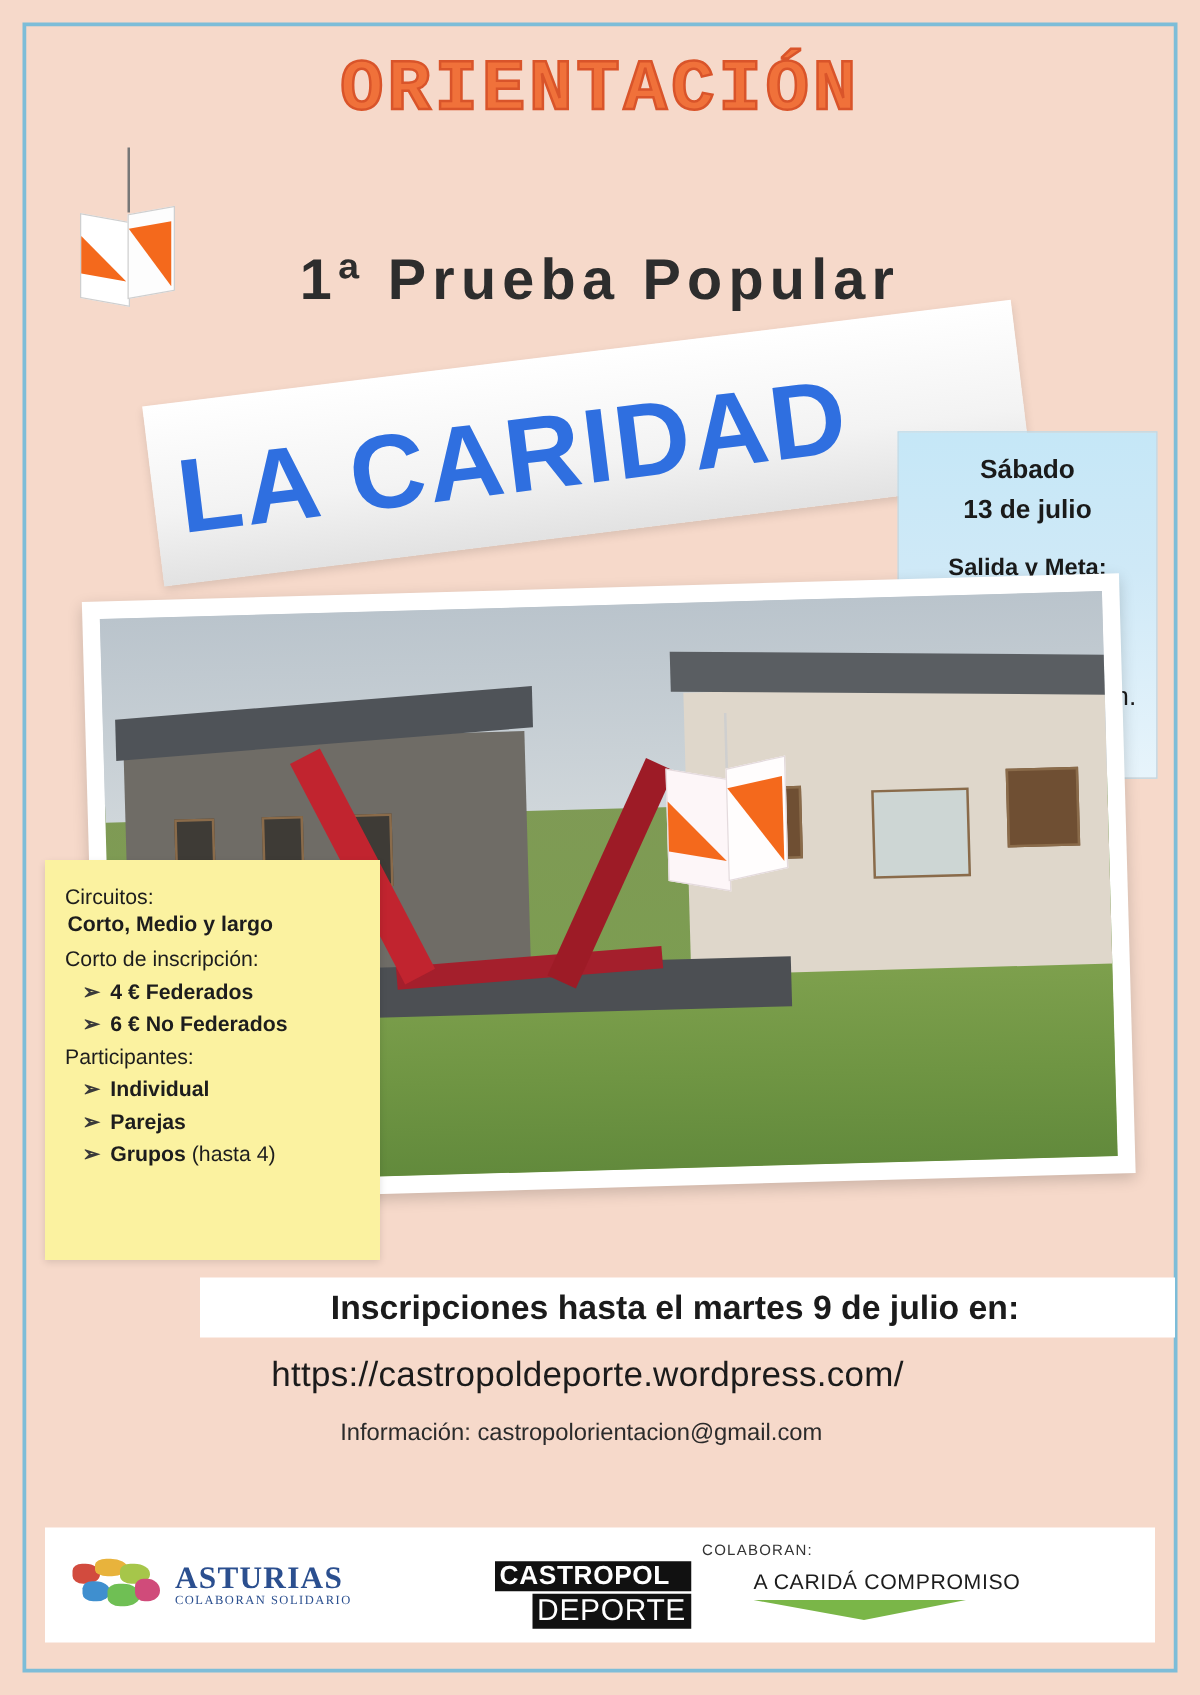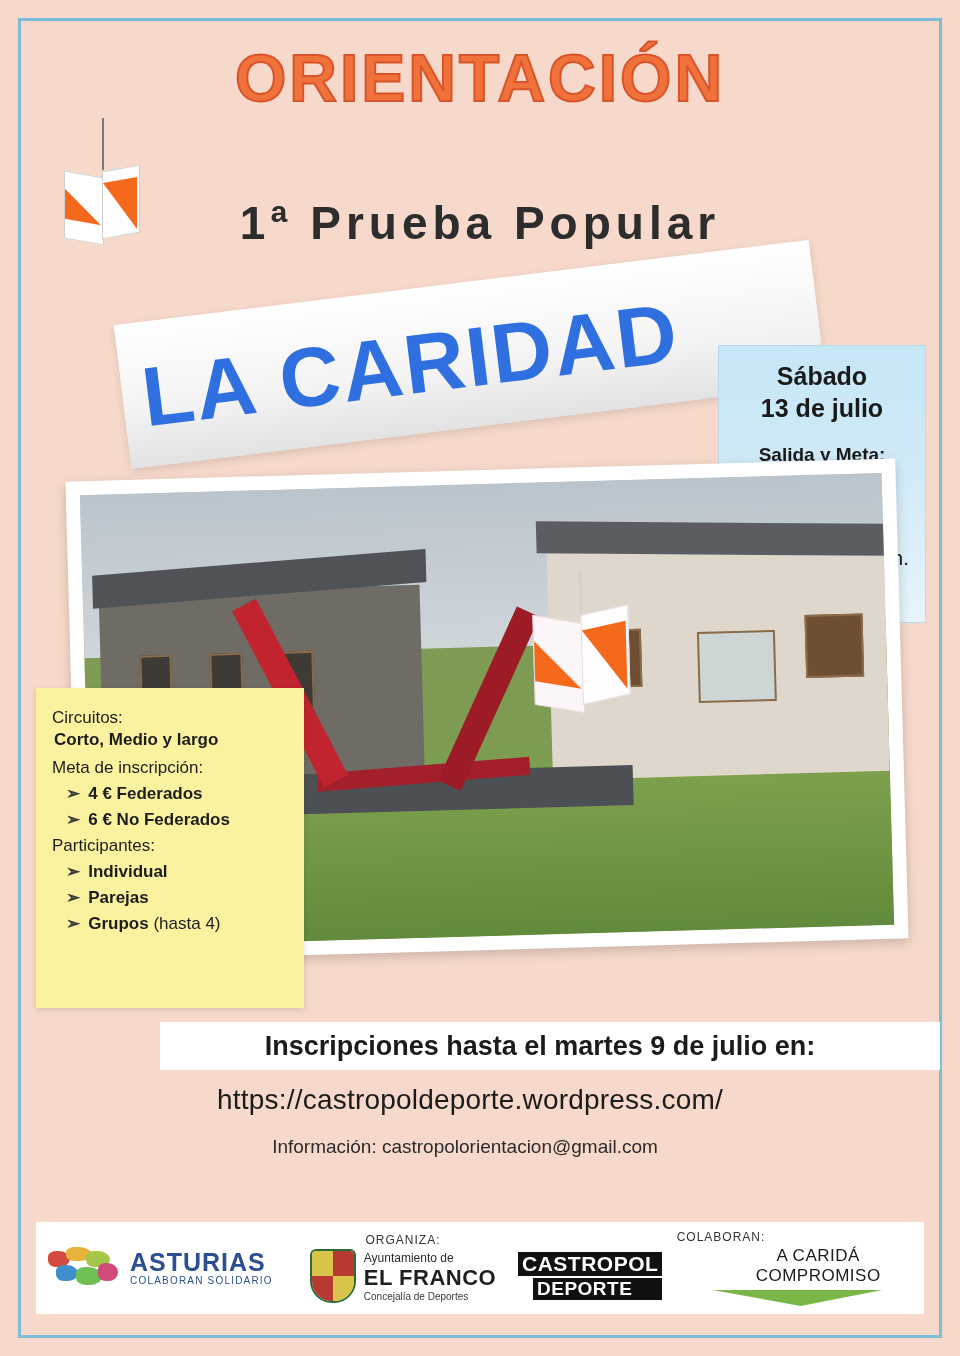"ORIENTACIÓN" .title-main { font-family: Liberation Sans, sans-serif -> Liberation Mono, monospace; font-size: 66px -> 58px }
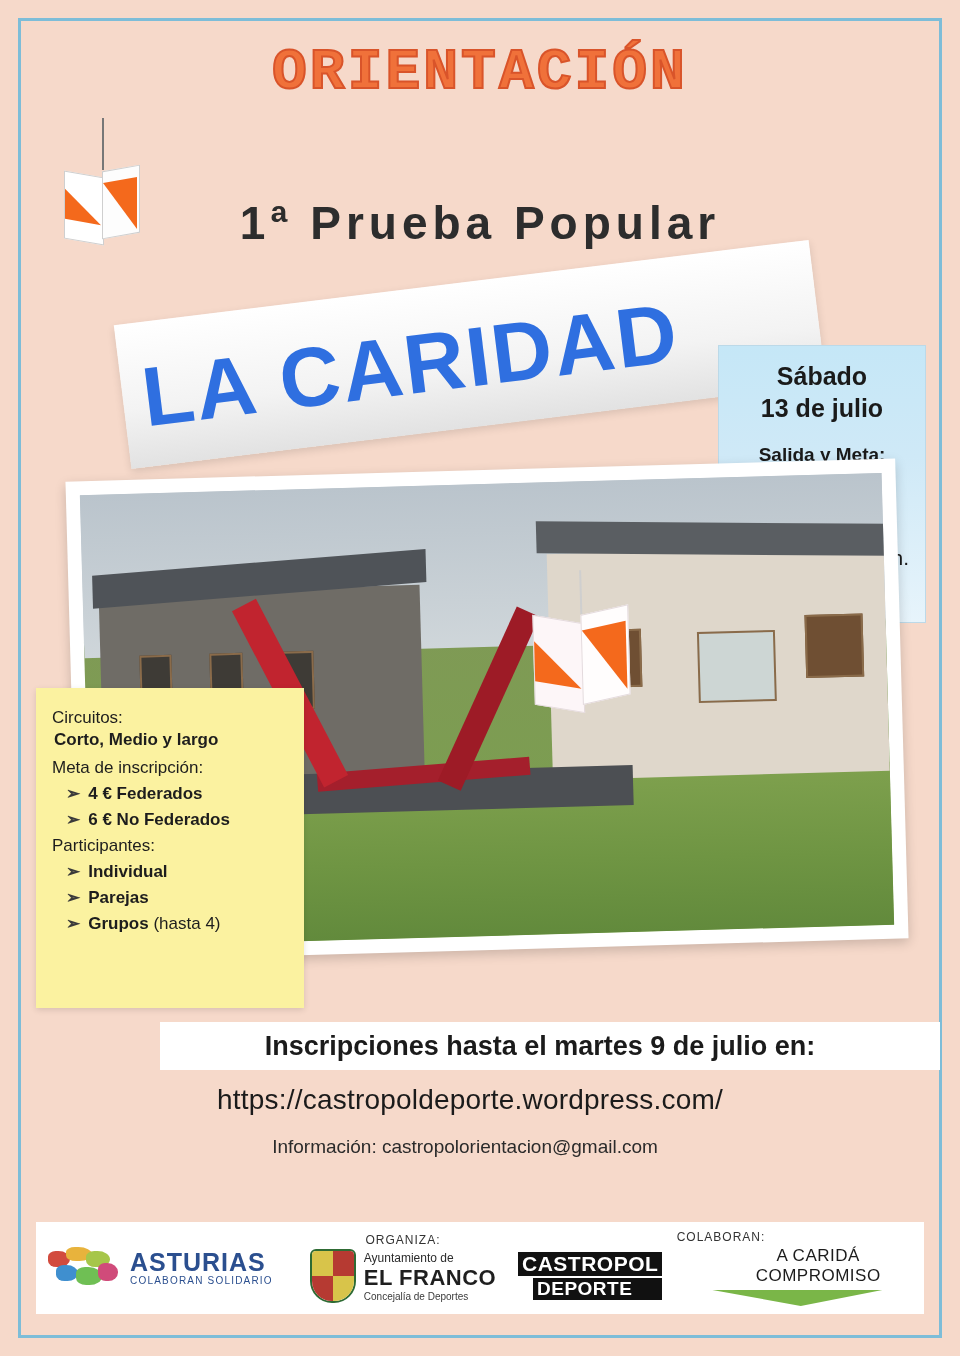"Sábado" .infobox .big { font-size: 25px -> 21px }
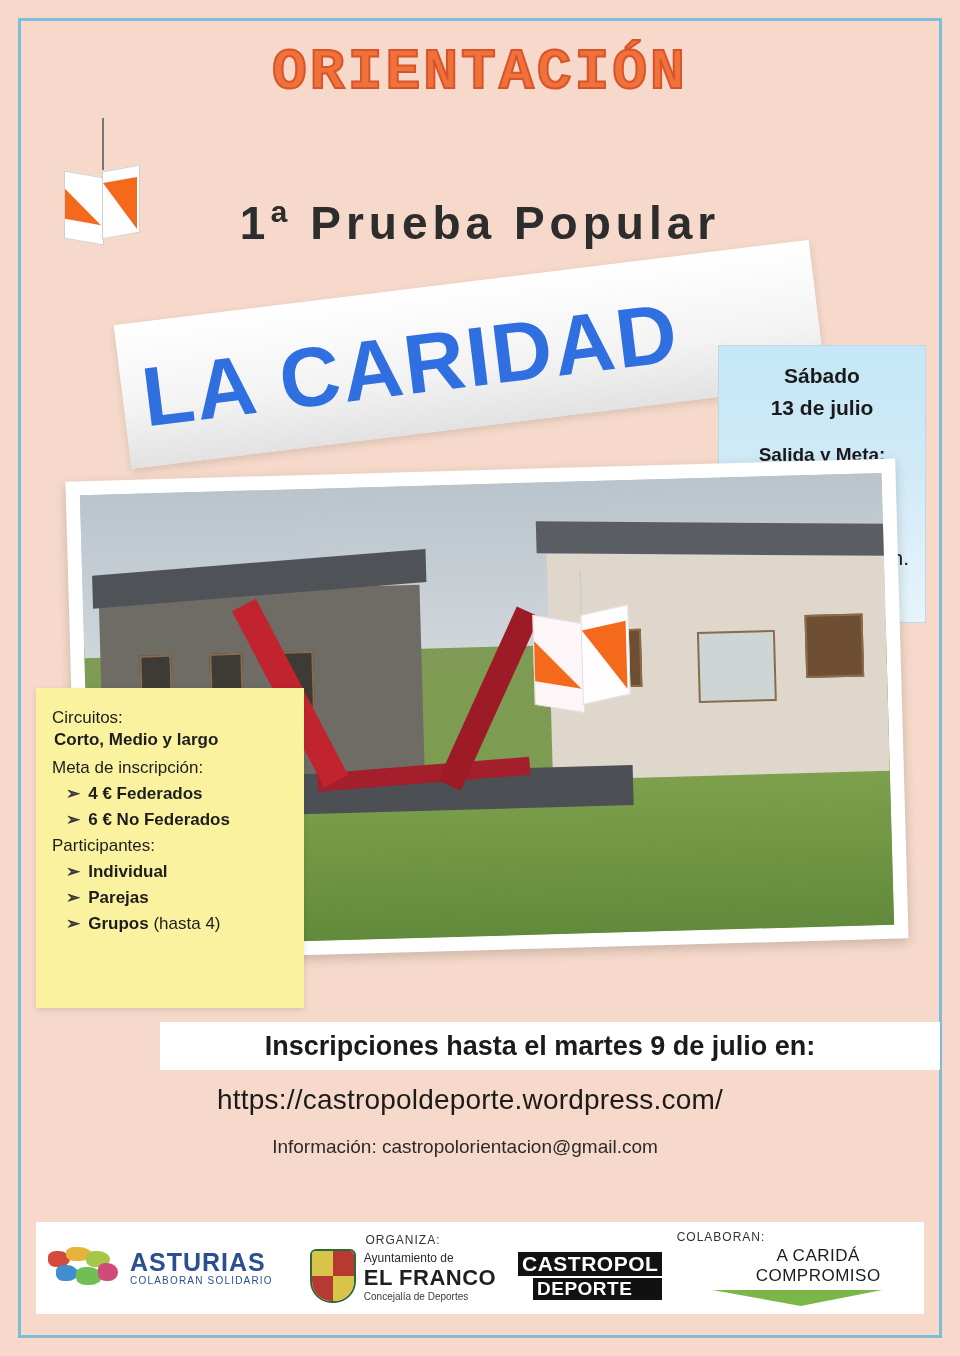"Meta de inscripción:" div.lbl { text: Meta -> Corto }
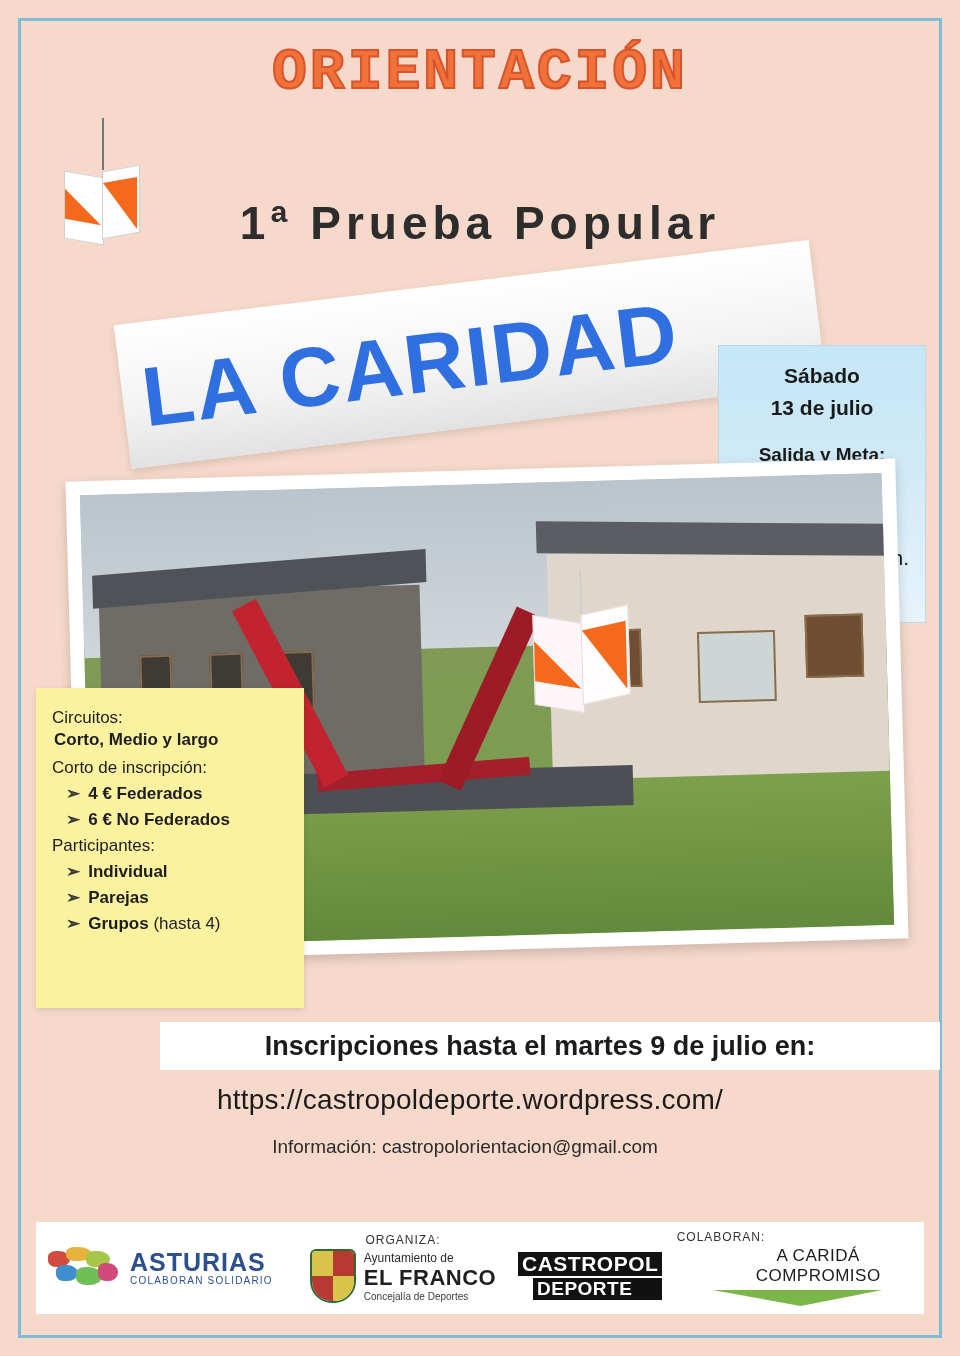"ORGANIZA:" div.foot-cell { html: <div> <div>ORGANIZA:</div> <div> <div> <span></span> <span></span> <span></span> <span></span> </div> <div> <div>Ayuntamiento de</div> <div>EL FRANCO</div> <div>Concejalía de Deportes</div> </div> </div> </div> -> none }
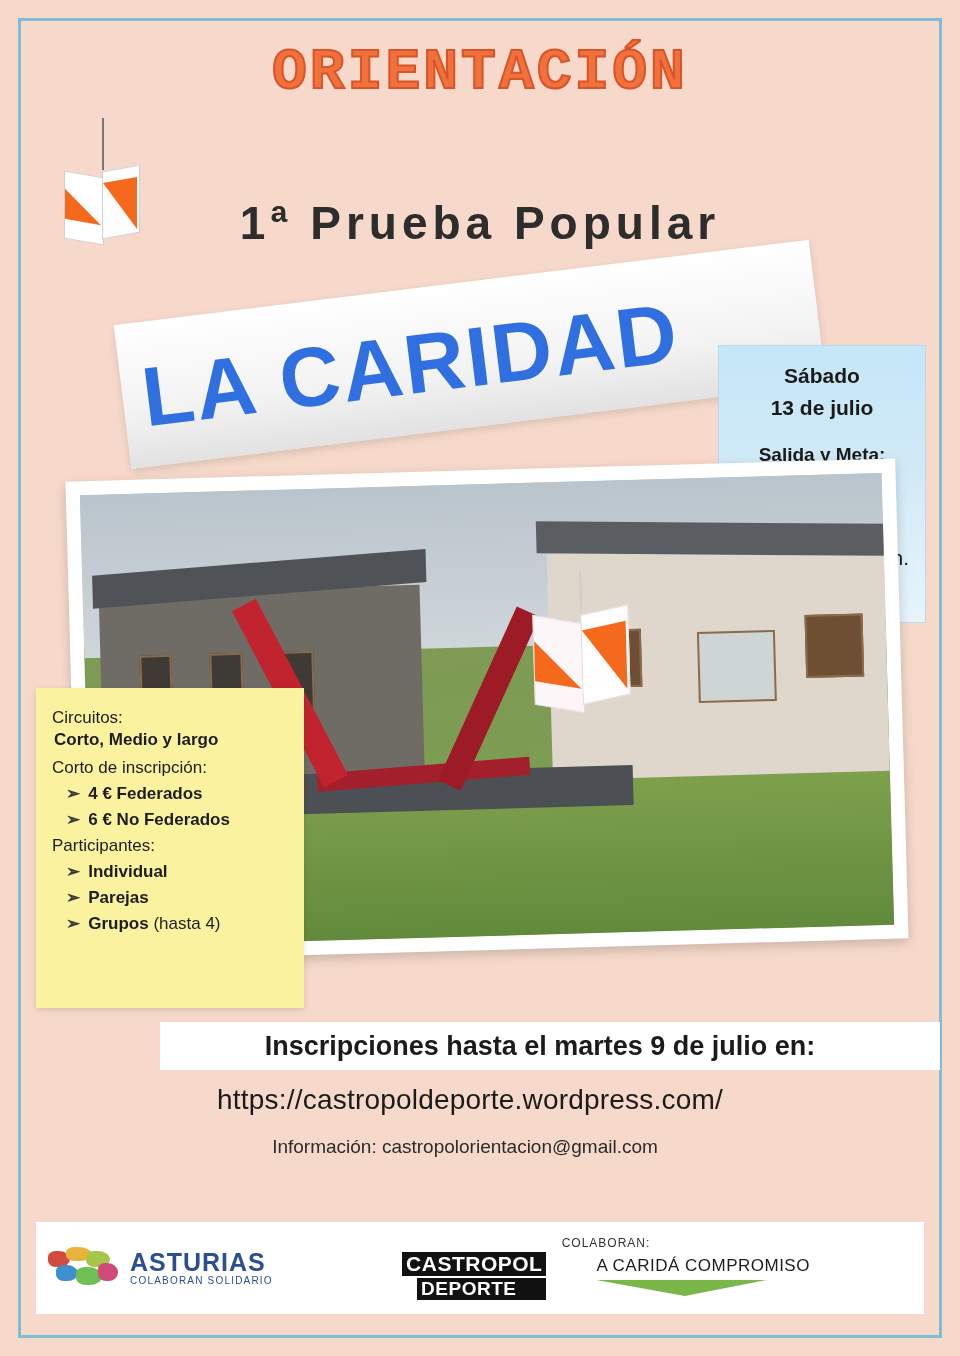"ASTURIAS" .cell-asturias { font-family: none -> Liberation Serif, serif; padding-left: 10px -> 20px }
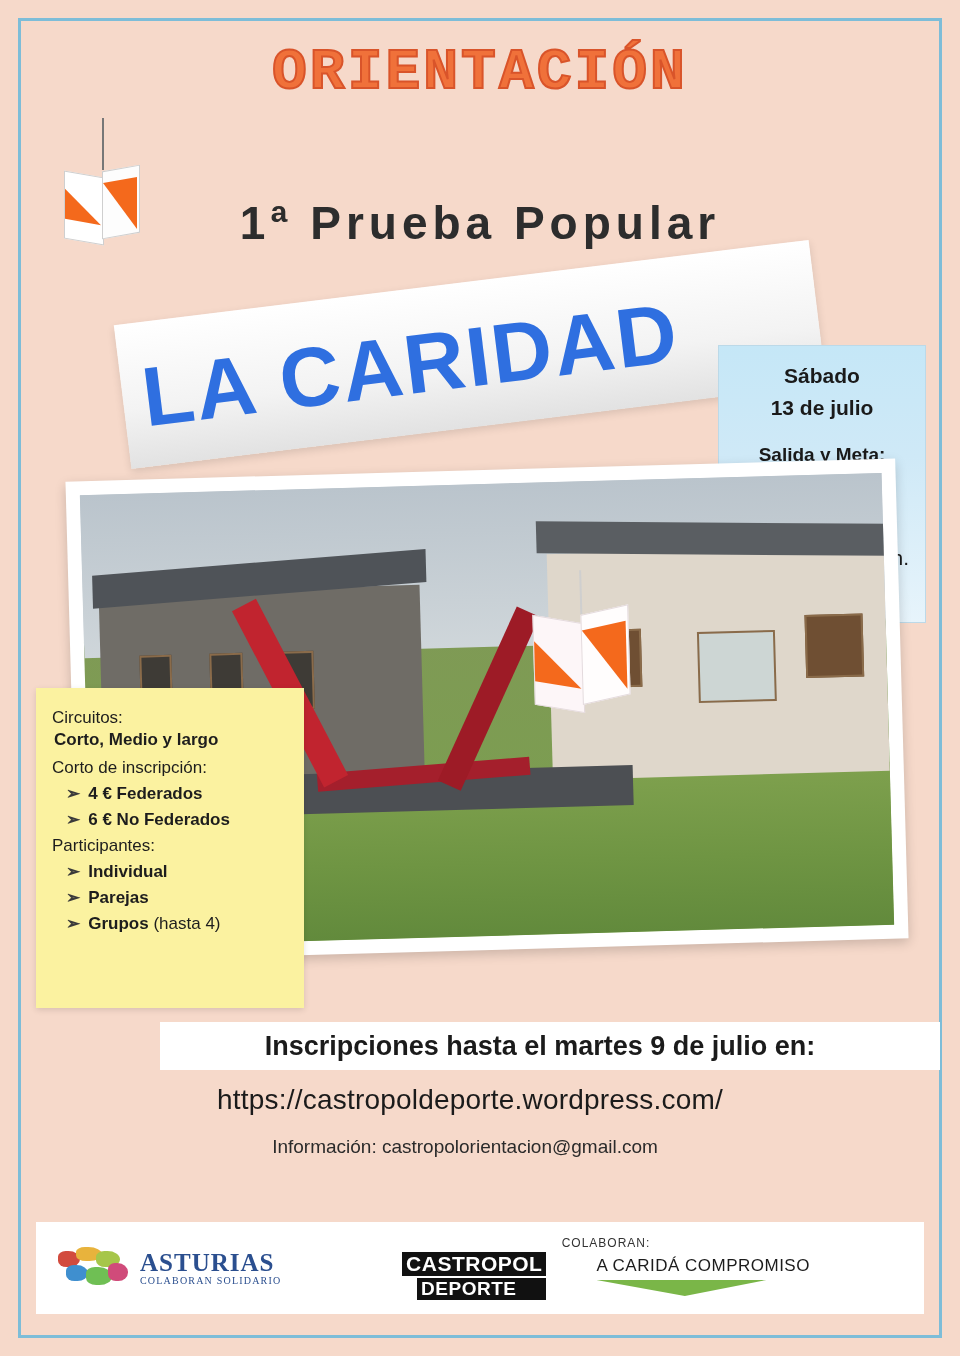"DEPORTE" .castropol .c2 { font-size: 19px -> 24px; font-weight: bold -> normal; margin-left: 15px -> 30px }
